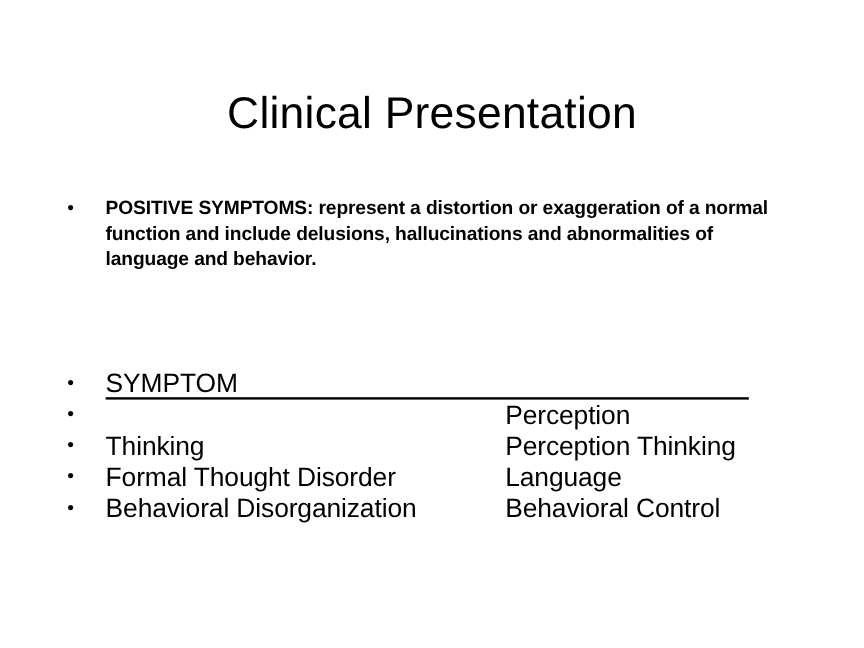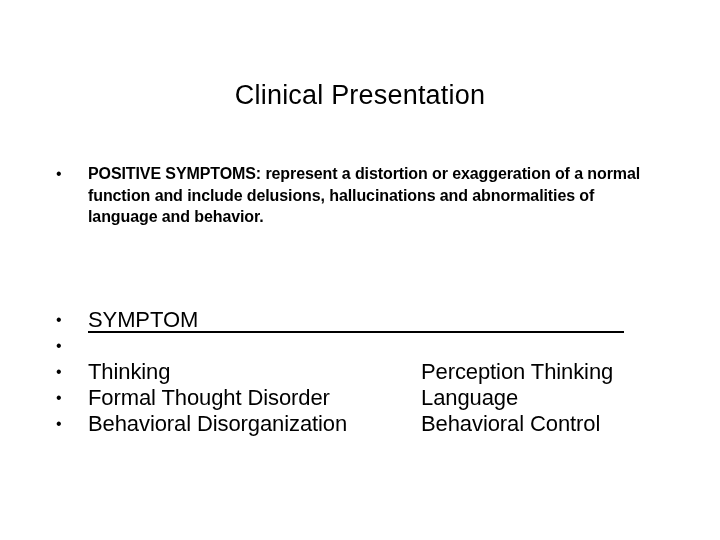"Clinical Presentation" .slide-title { font-size: 27px -> 37px }
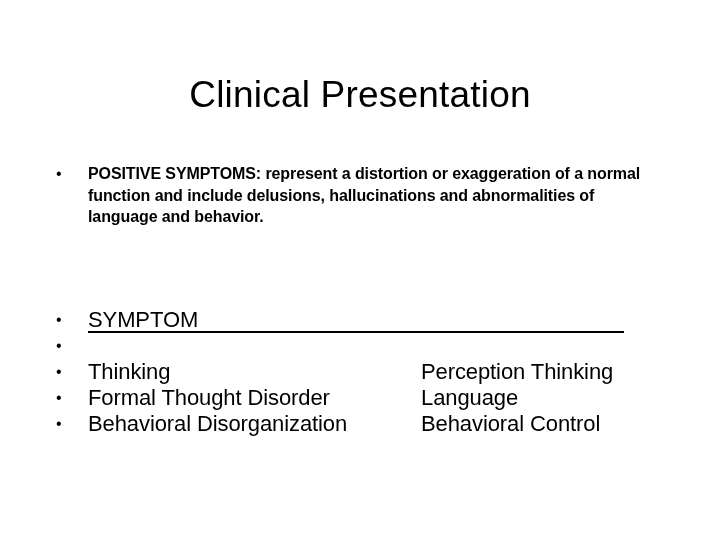"Perception" span.cell { html: none -> <span>Perception</span> }
